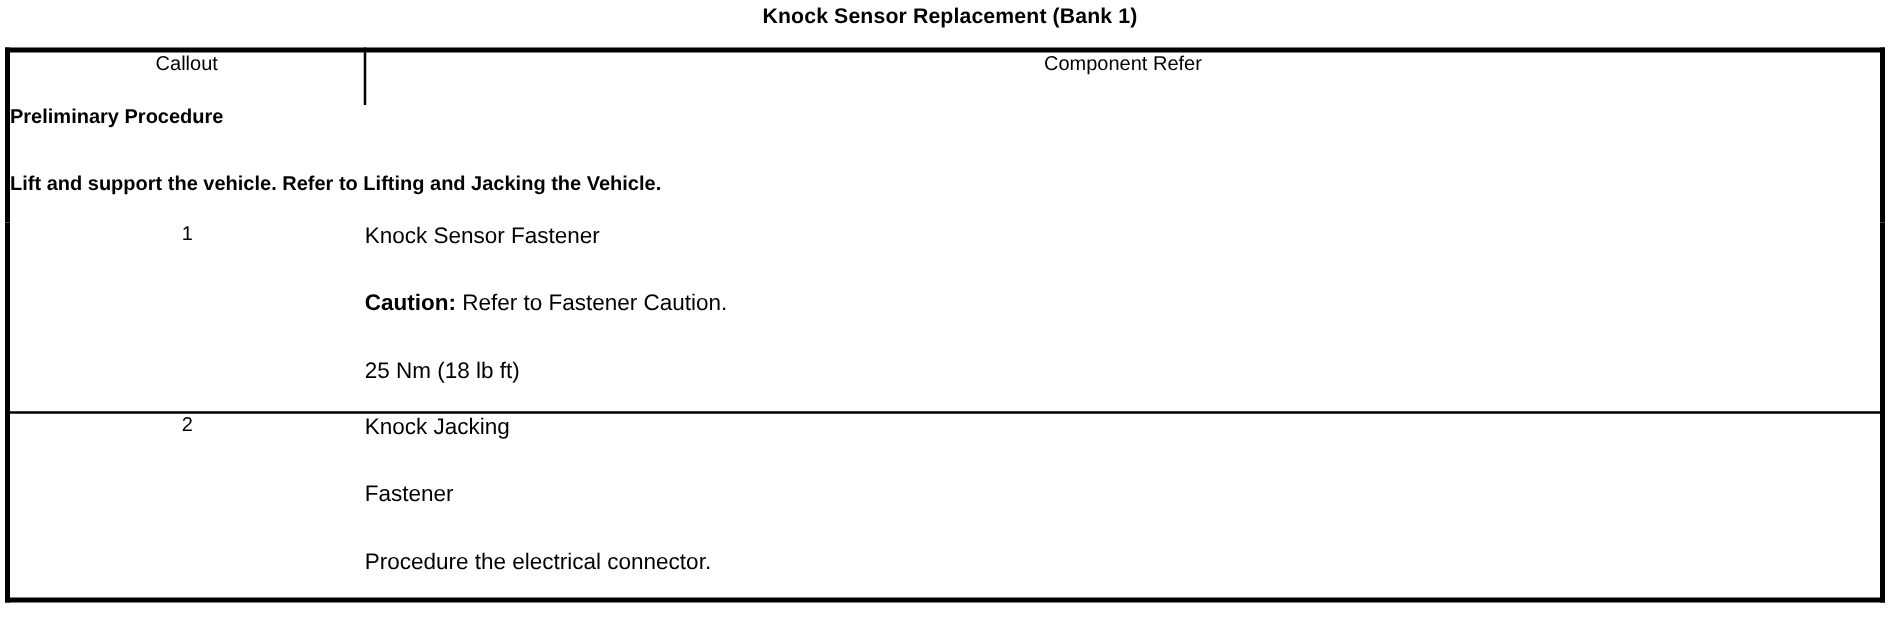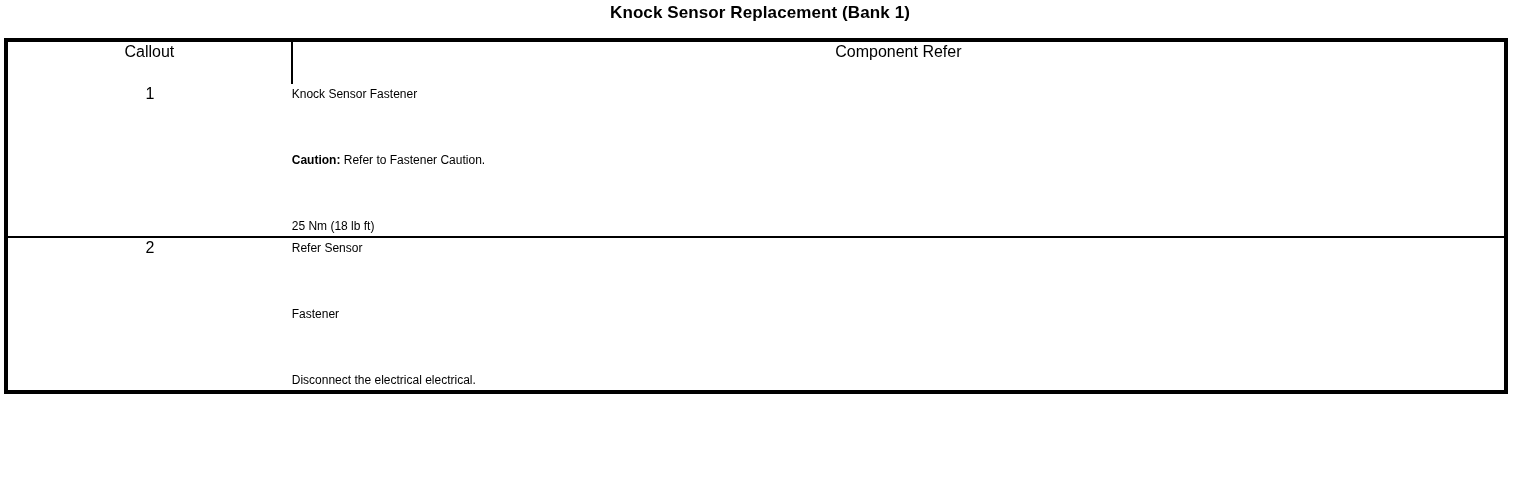"Preliminary Procedure" tr { html: none -> <tr> <td> <div>Preliminary Procedure</div> <div>Lift and support the vehicle. Refer to Lifting and Jacking the Vehicle.</div> </td> </tr> }
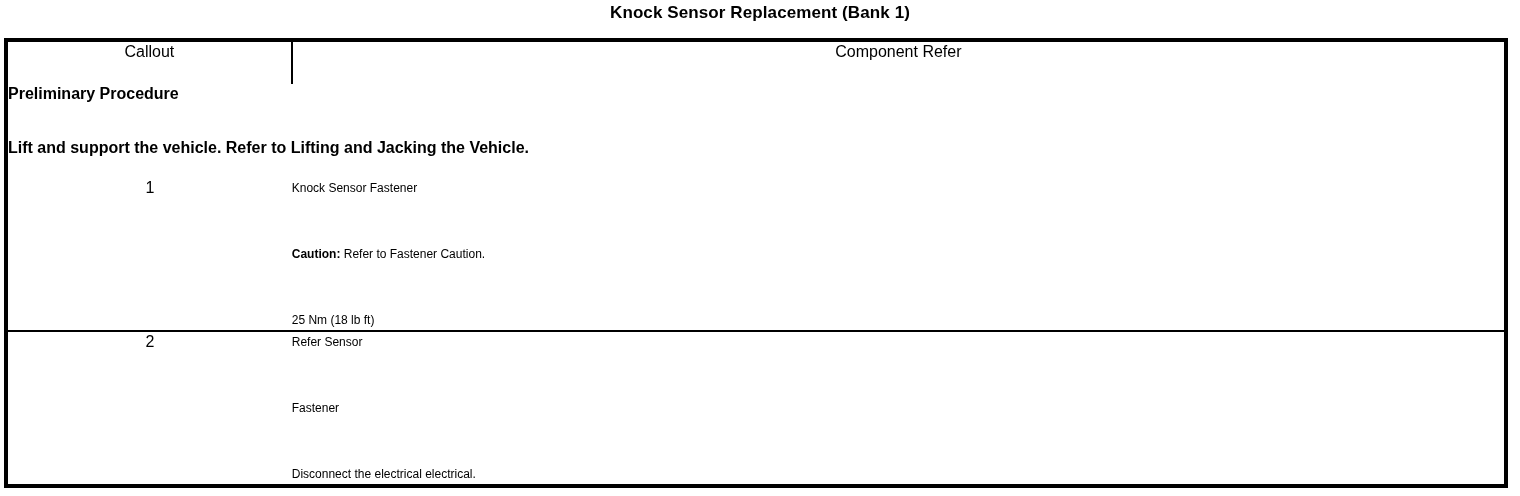"Knock Sensor Fastener" .line { font-size: 12px -> 18px }
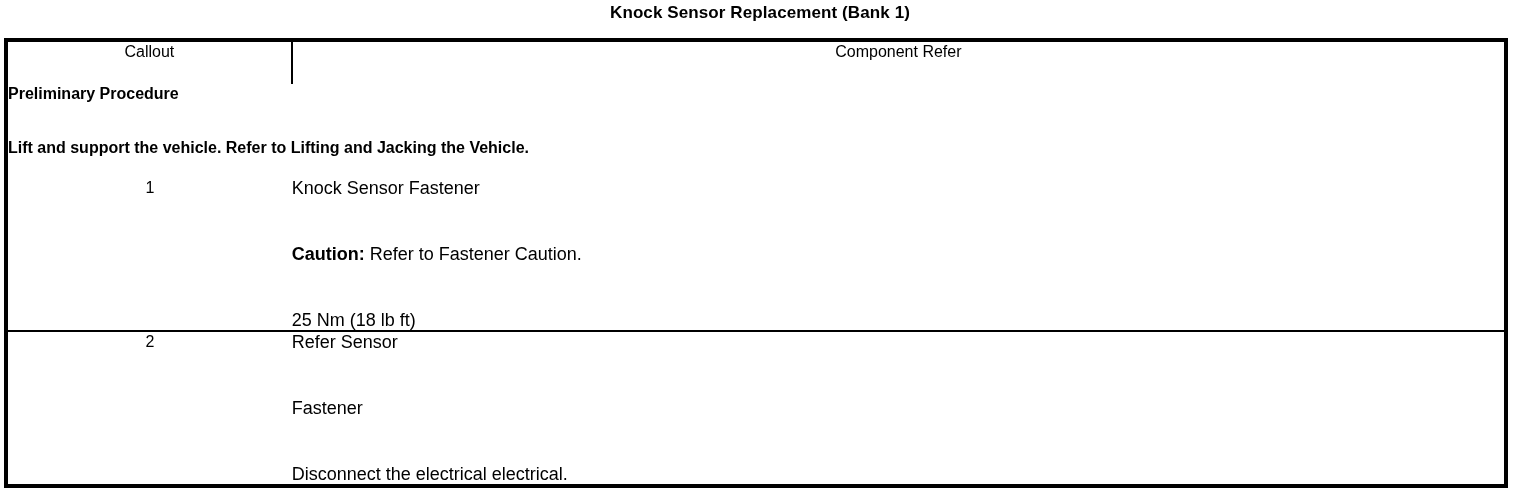"Caution: Refer to Fastener Caution." .line + .line { margin-top: 46px -> 34px }
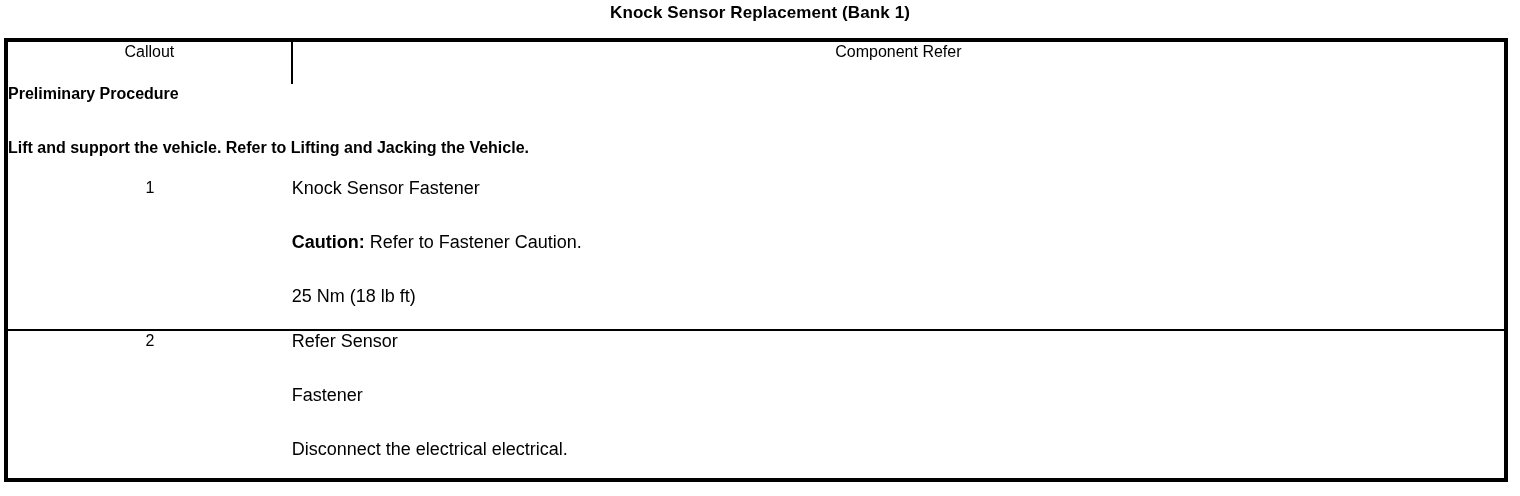"Refer Sensor" div.line { text: Refer Sensor -> Knock Jacking }
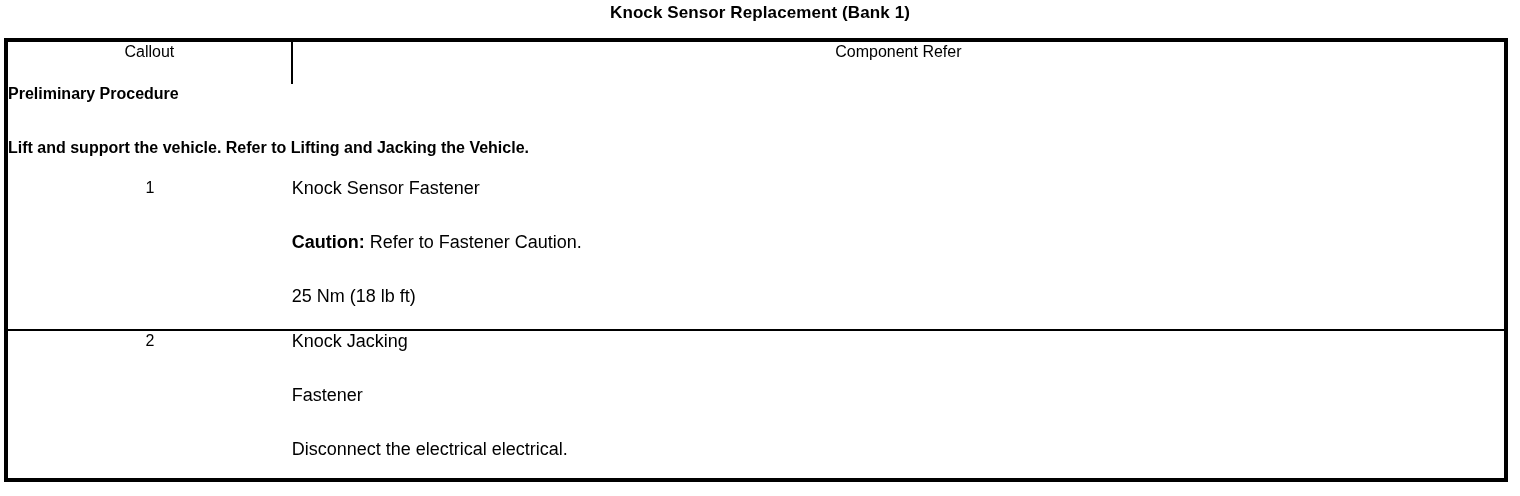"Disconnect the electrical electrical." div.line { text: Disconnect the electrical electrical -> Procedure the electrical connector }
